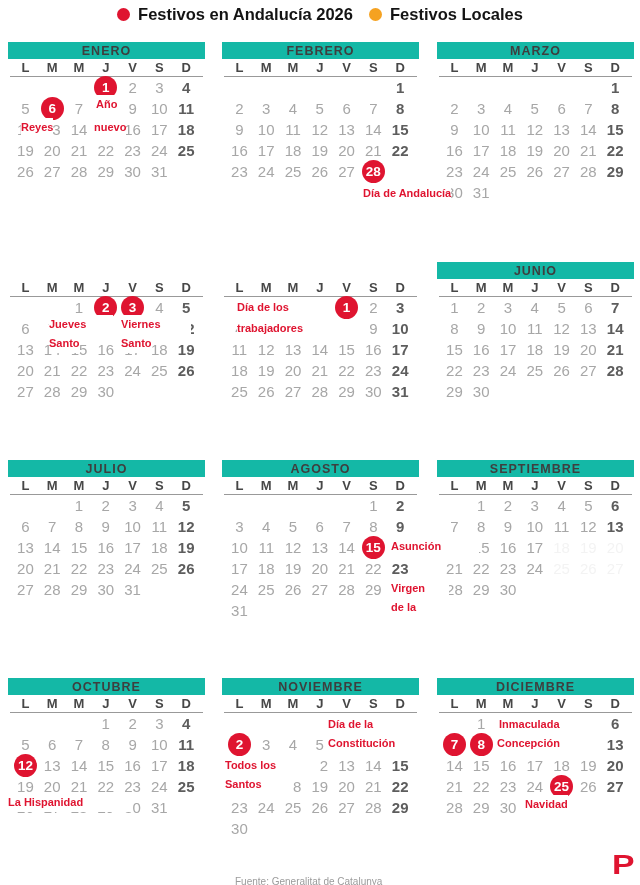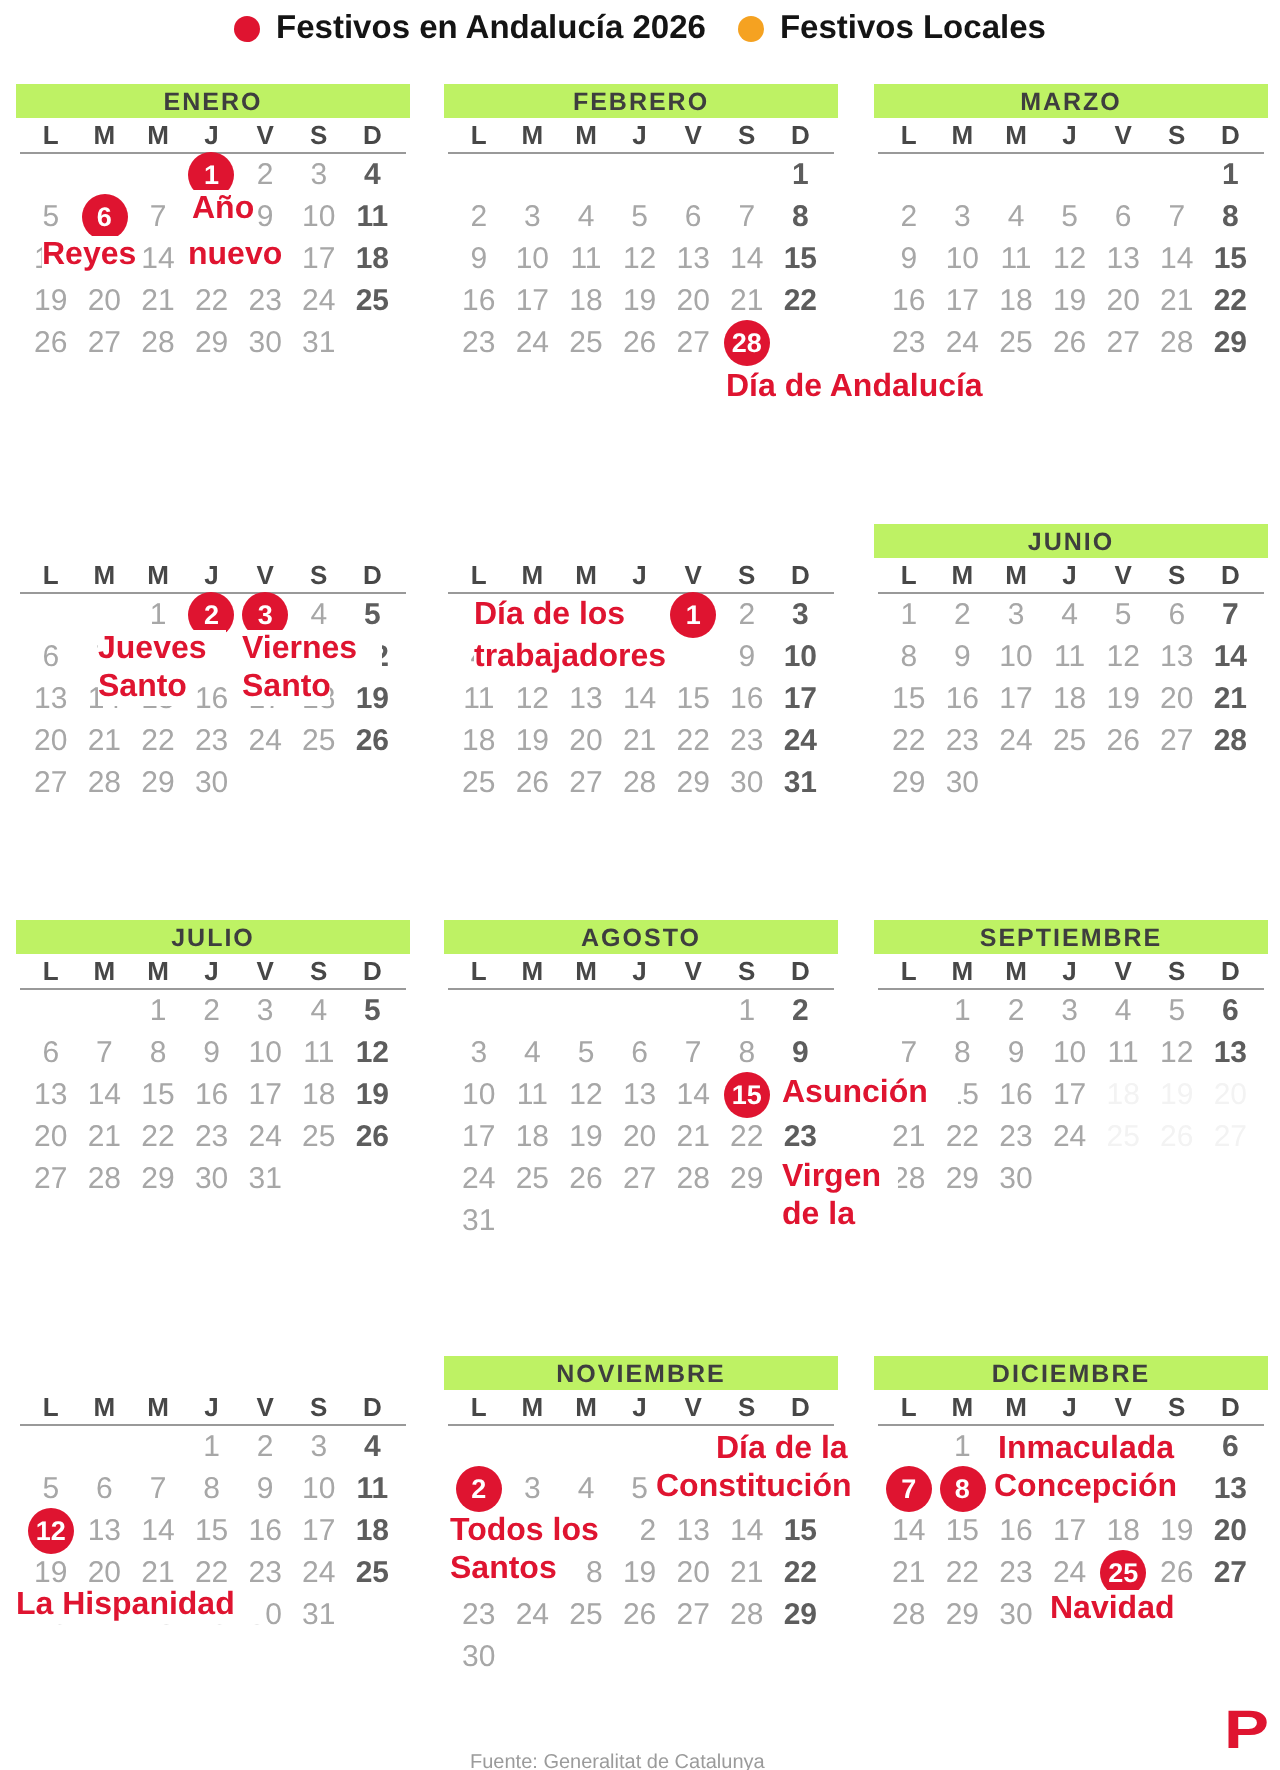"ENERO" .mh { background: #bef264 -> #14b8a6 }
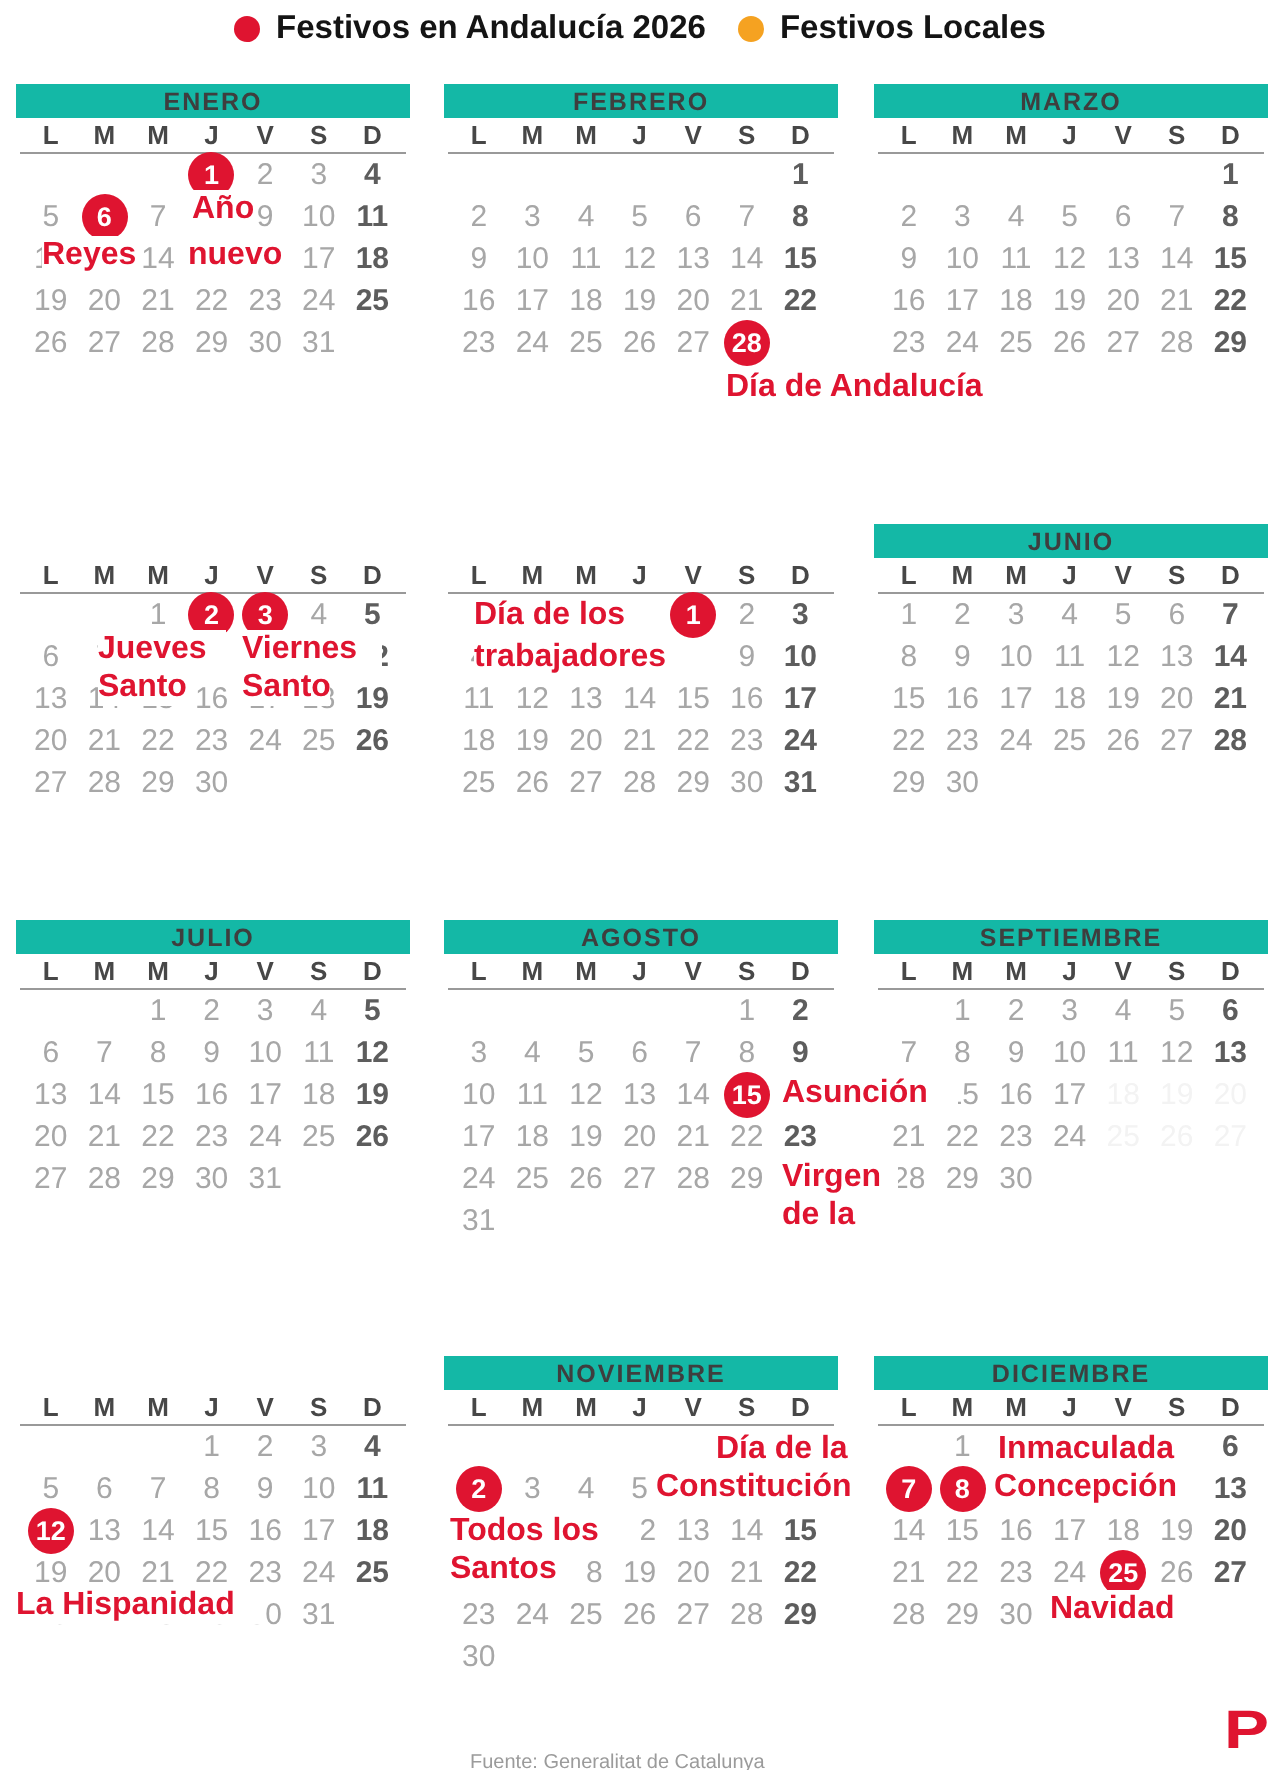"Año" .hlabel { font-size: 16px -> 11px }
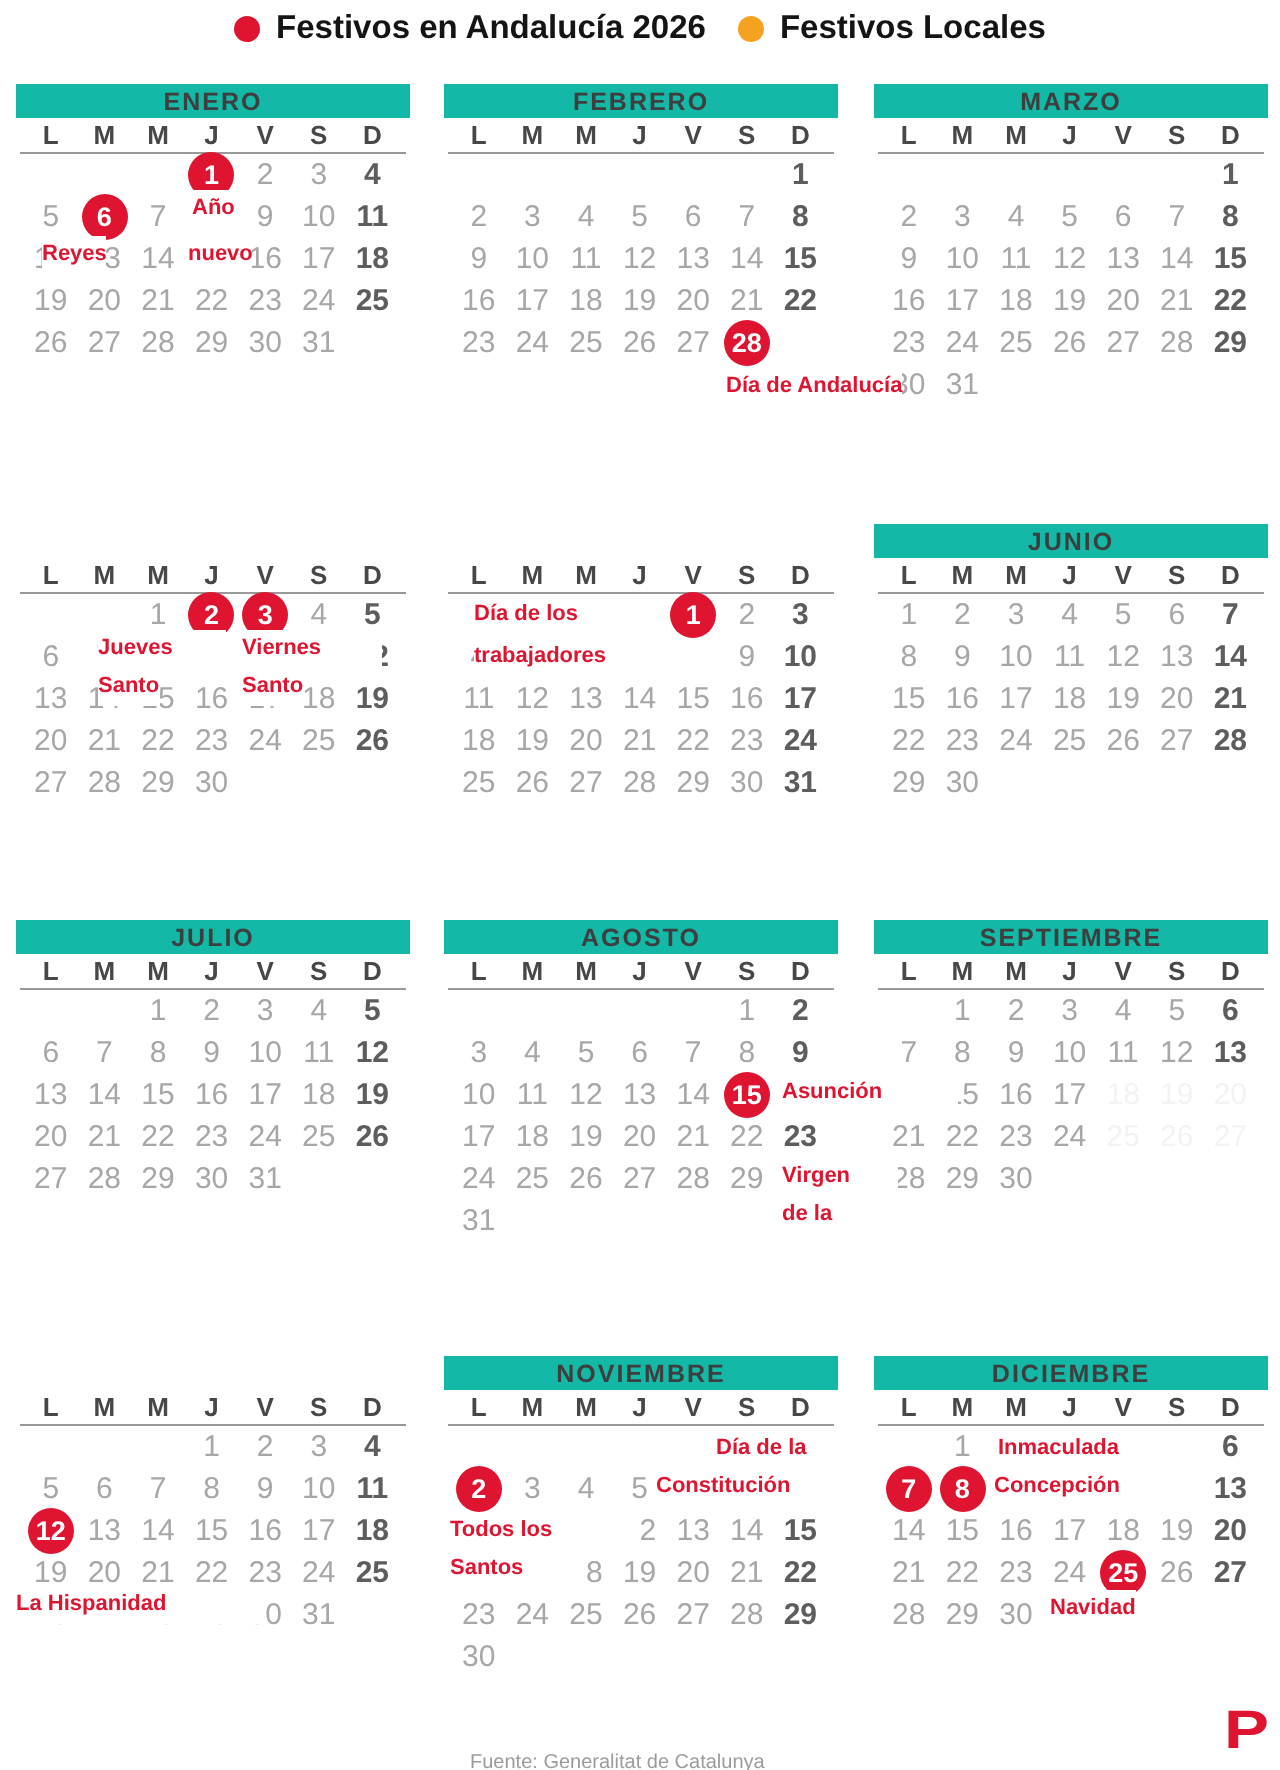"OCTUBRE" div.mh { html: none -> <div>OCTUBRE</div> }
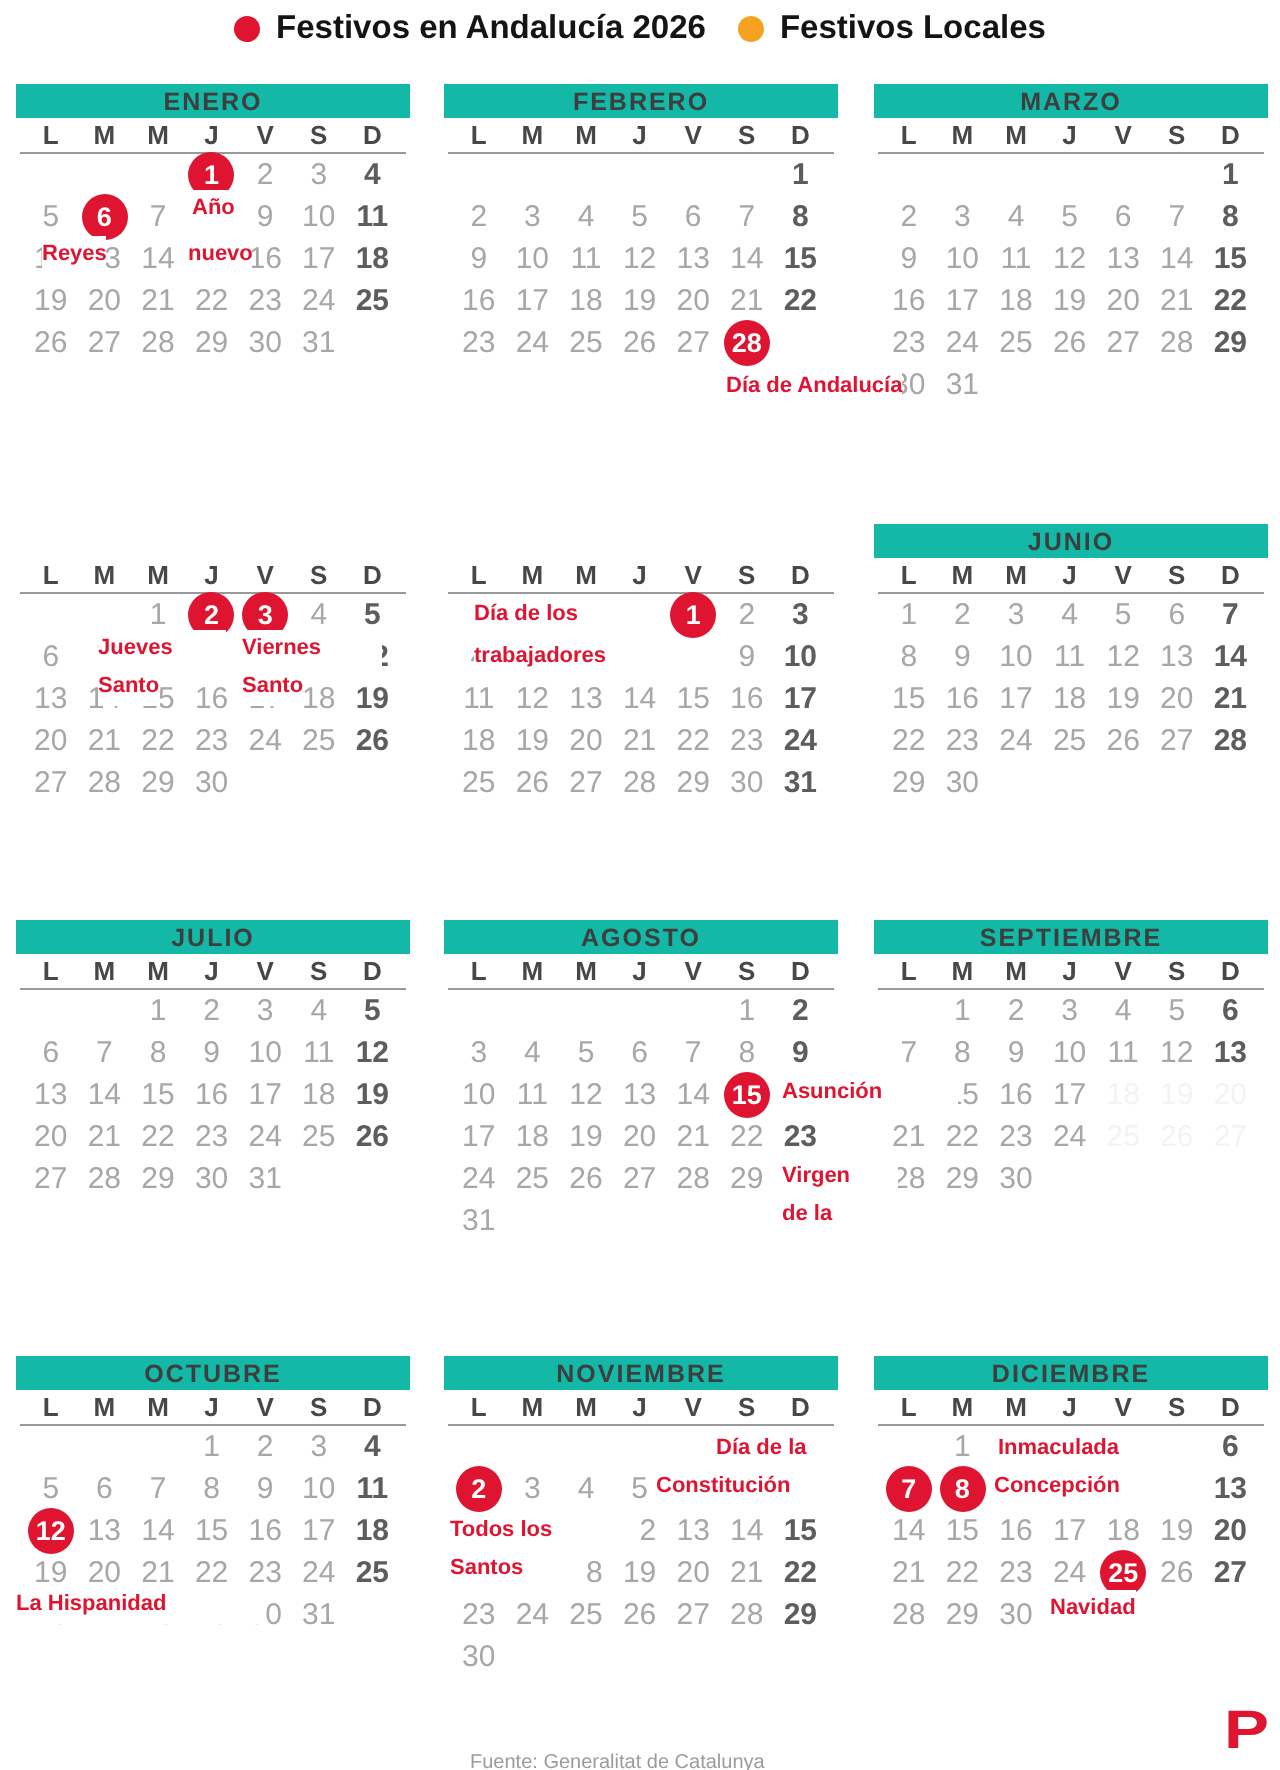"Día de la" span.hlabel { margin-left: 30px -> none }
